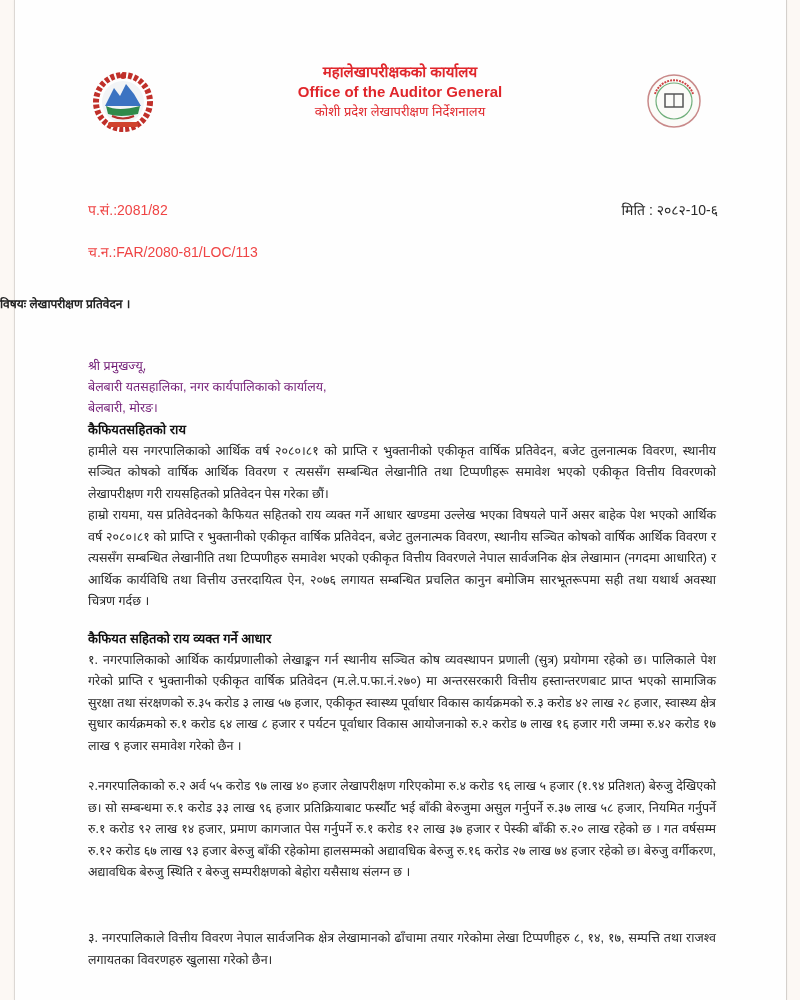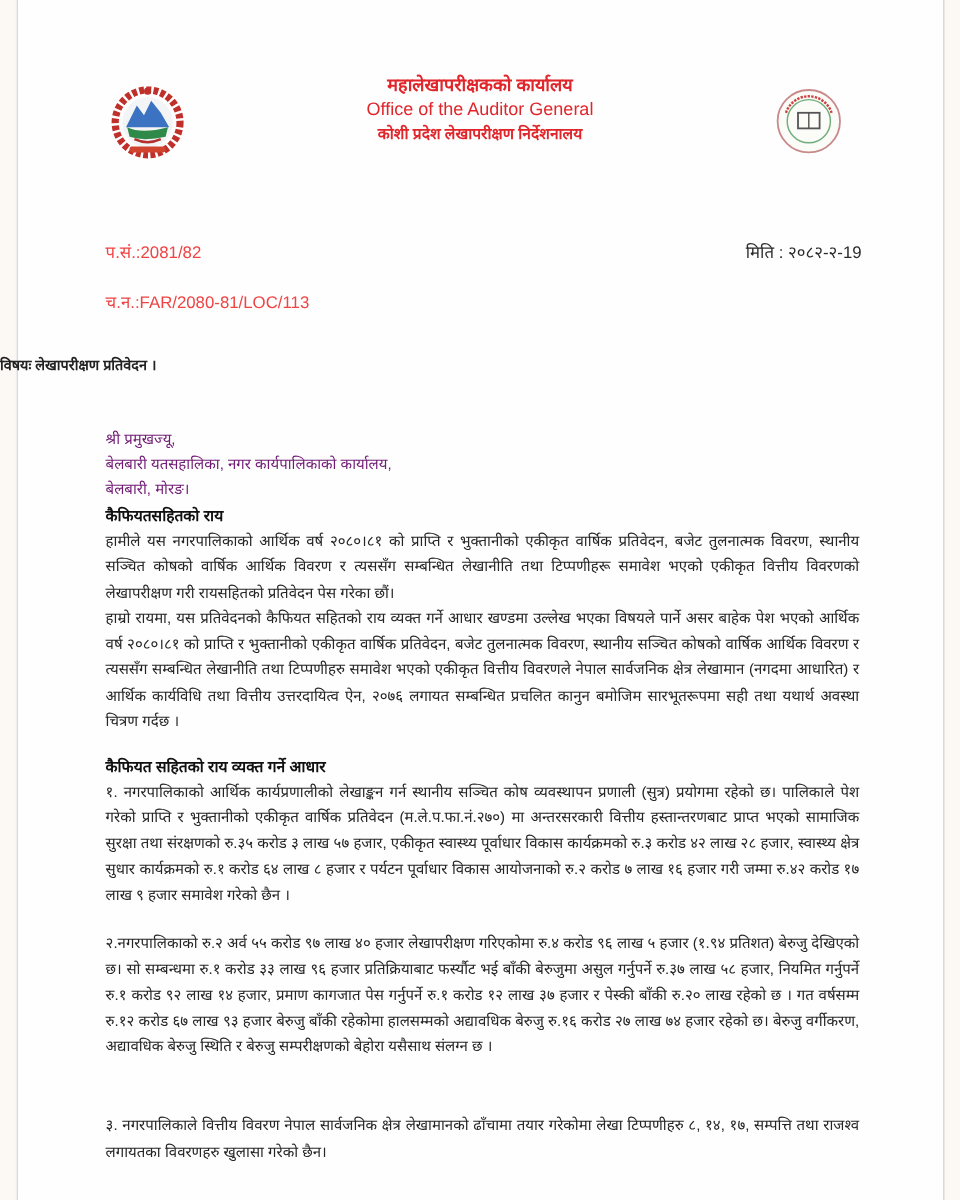"Office of the Auditor General" .header .h2 { font-weight: normal -> bold }
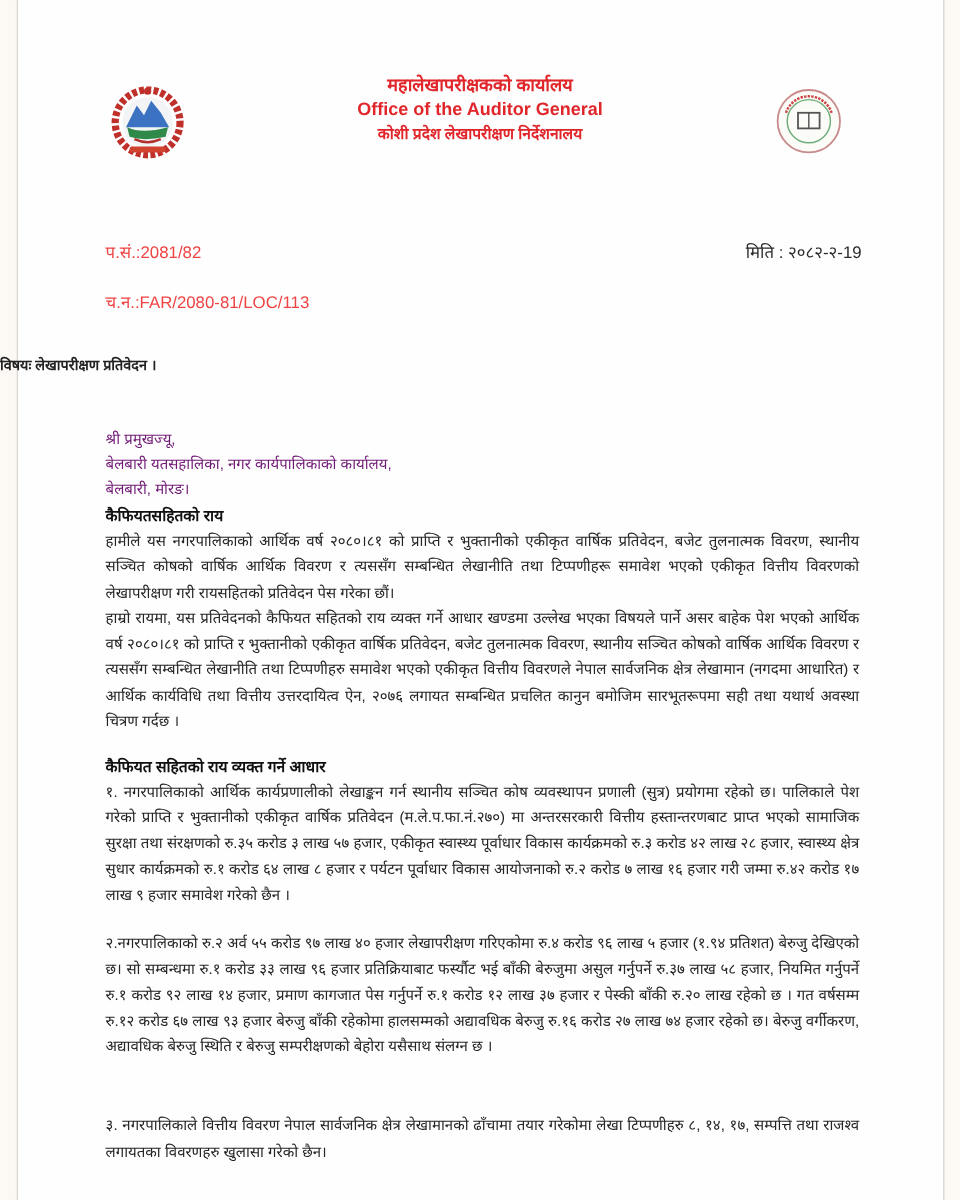"कोशी प्रदेश लेखापरीक्षण निर्देशनालय" .header .h3 { font-weight: bold -> normal }
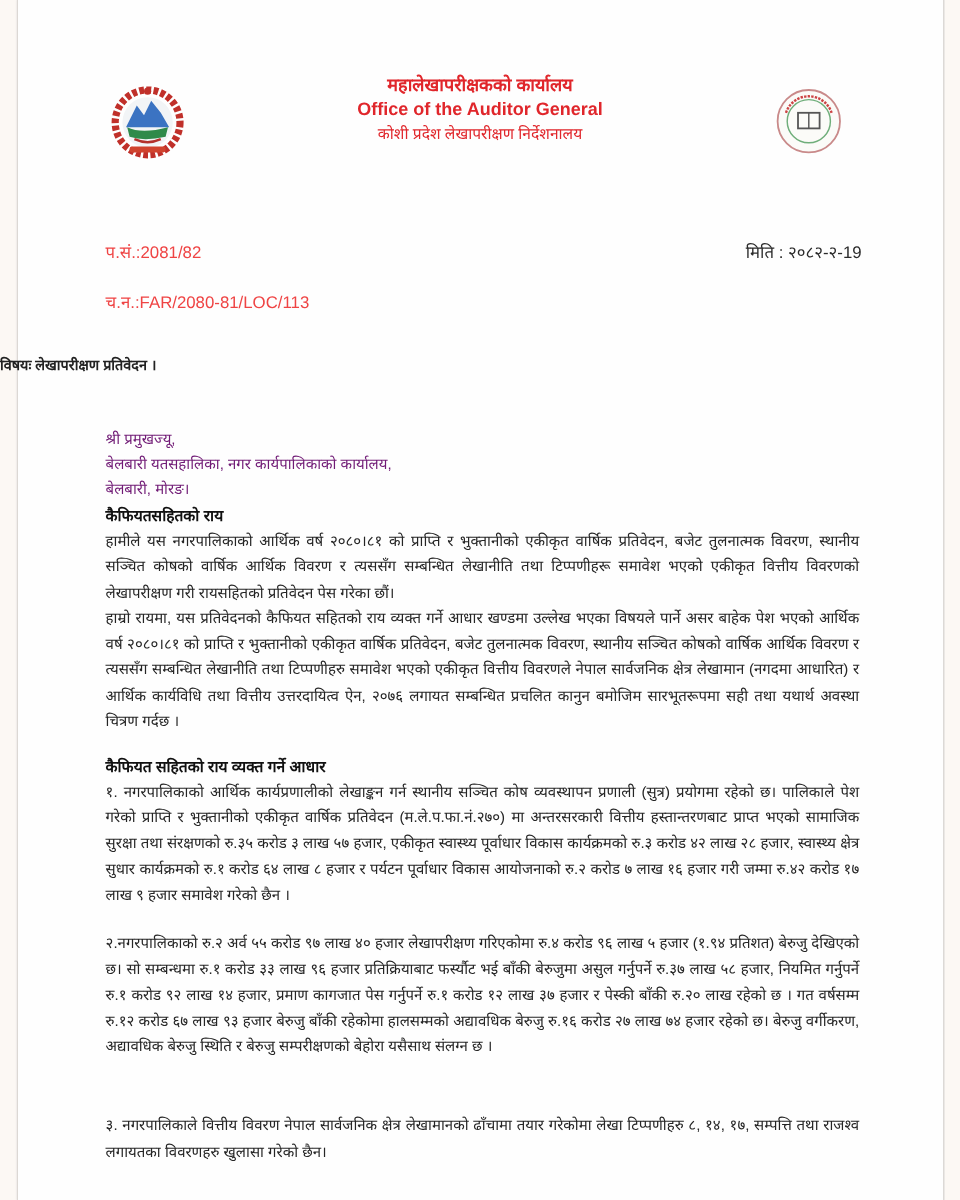"मिति : २०८२-२-19" div.date { text: २०८२-२-19 -> २०८२-10-६ }
